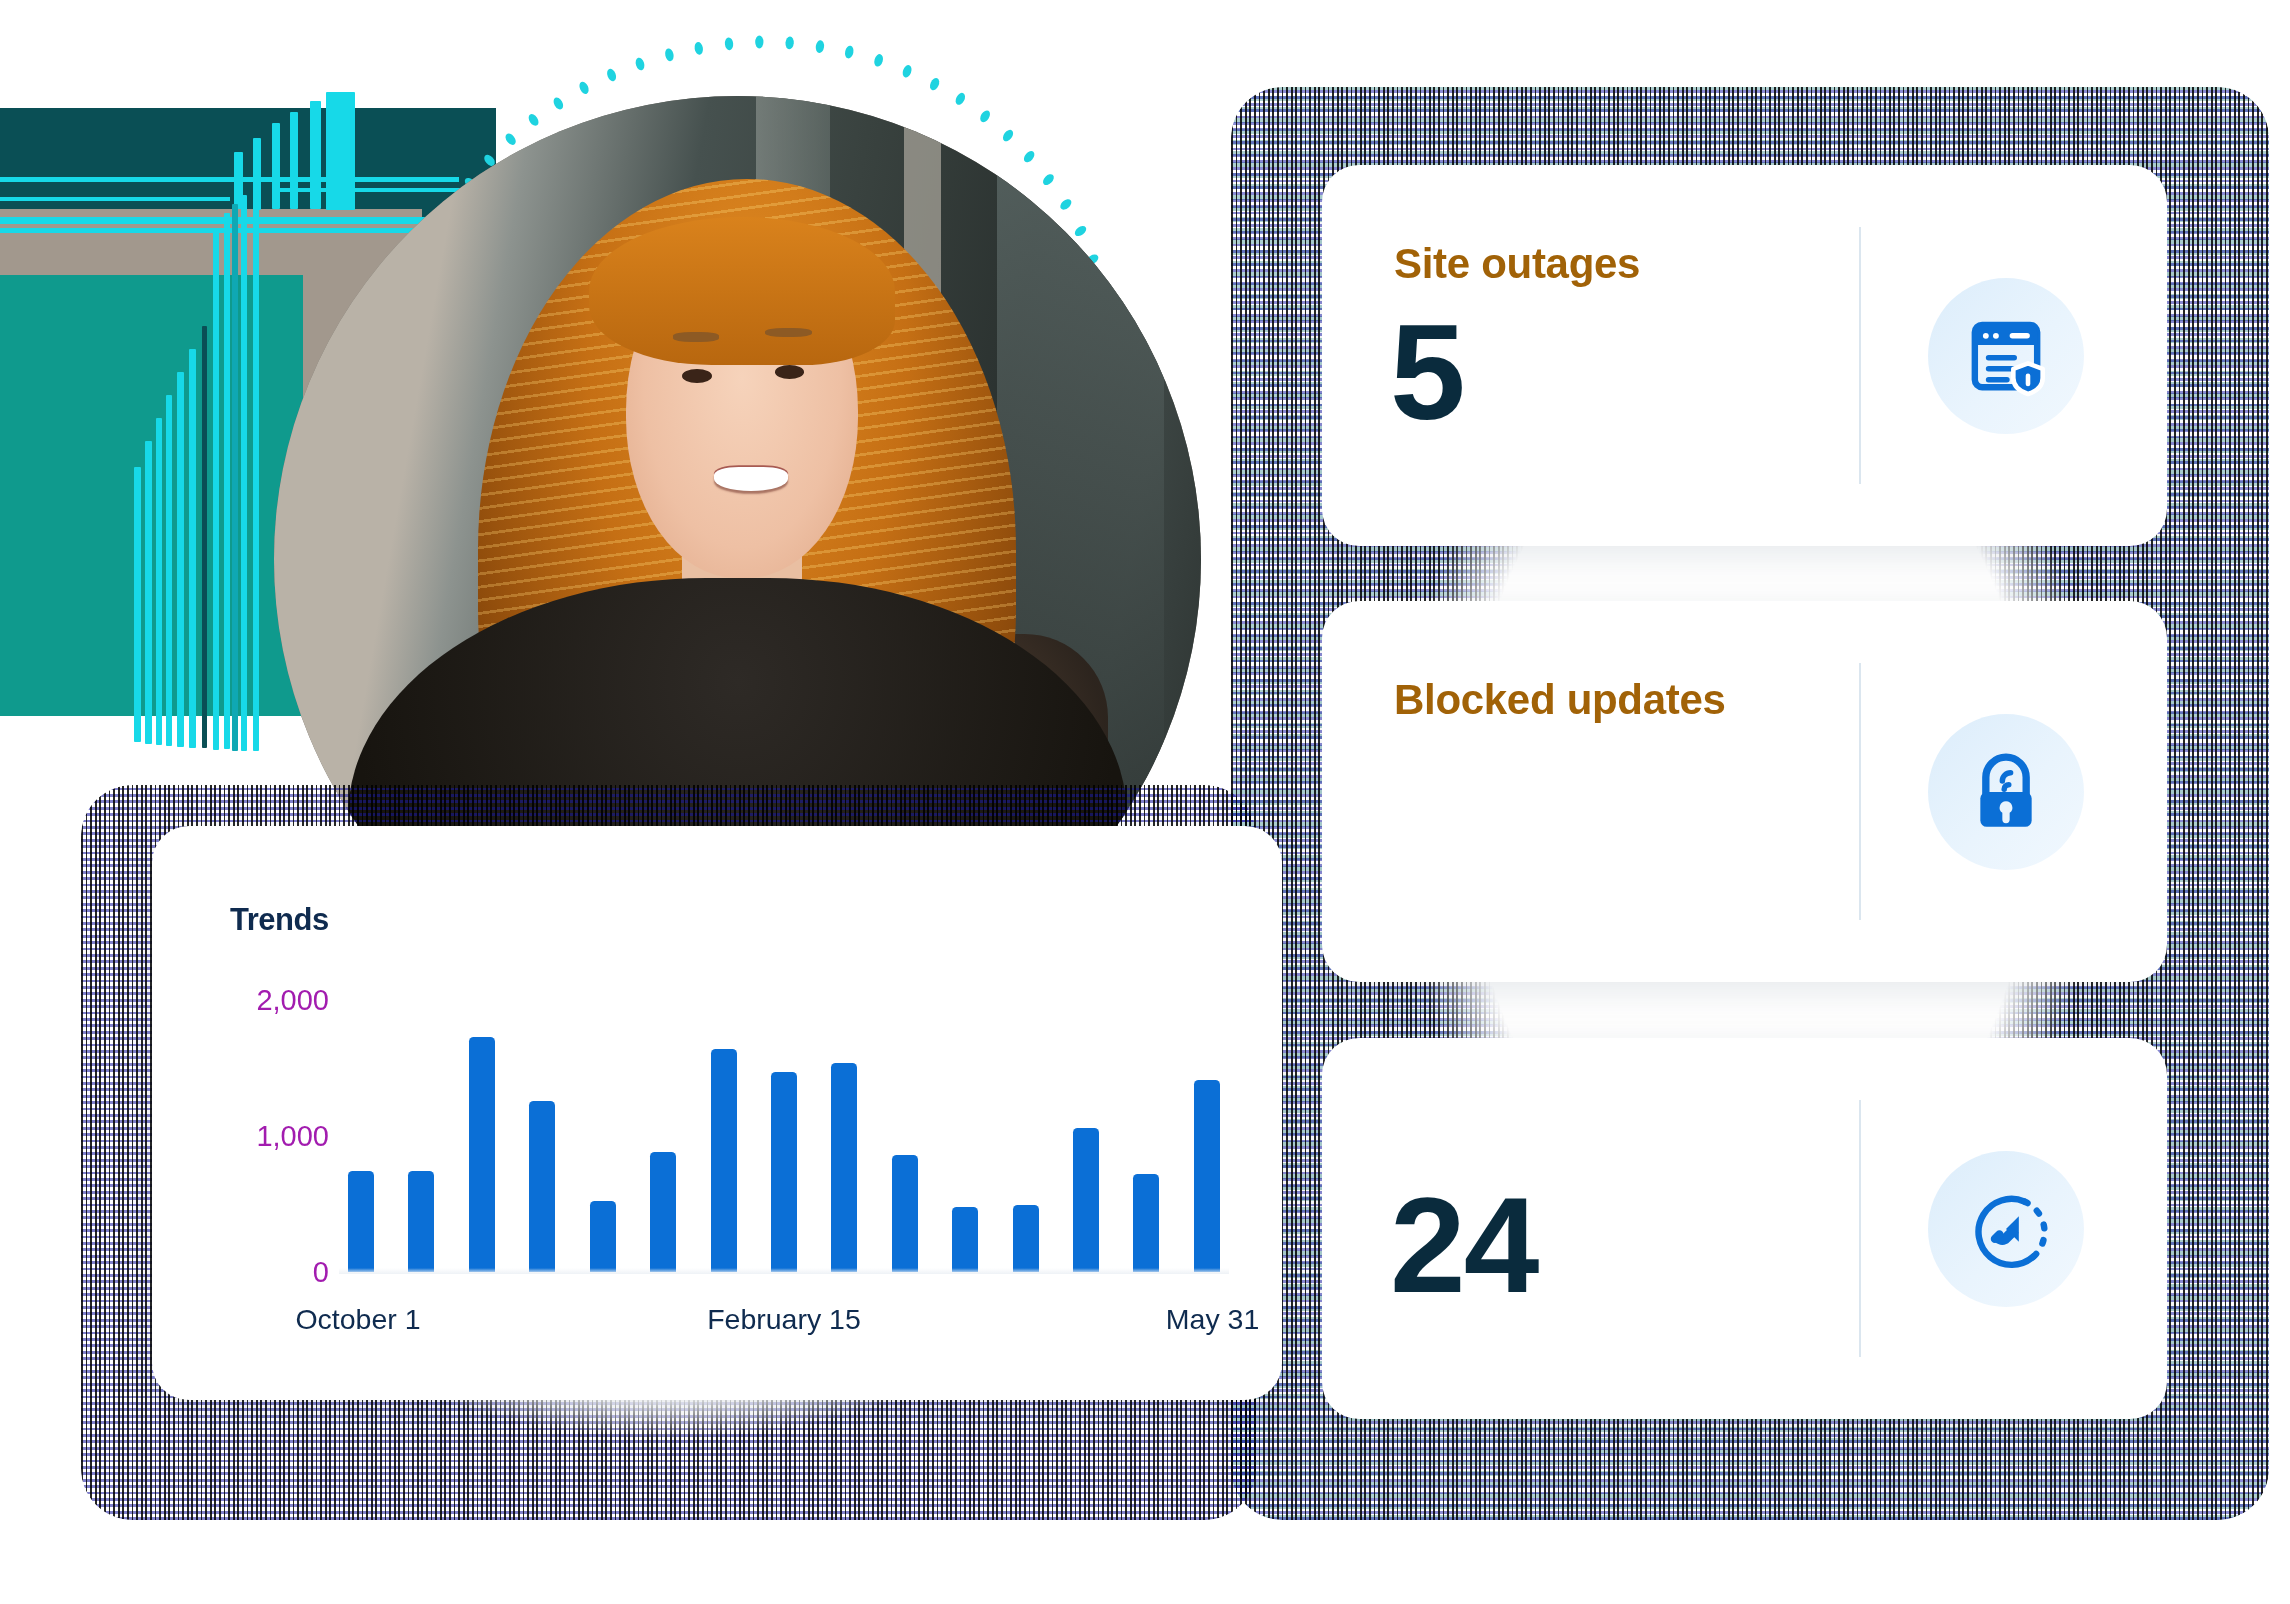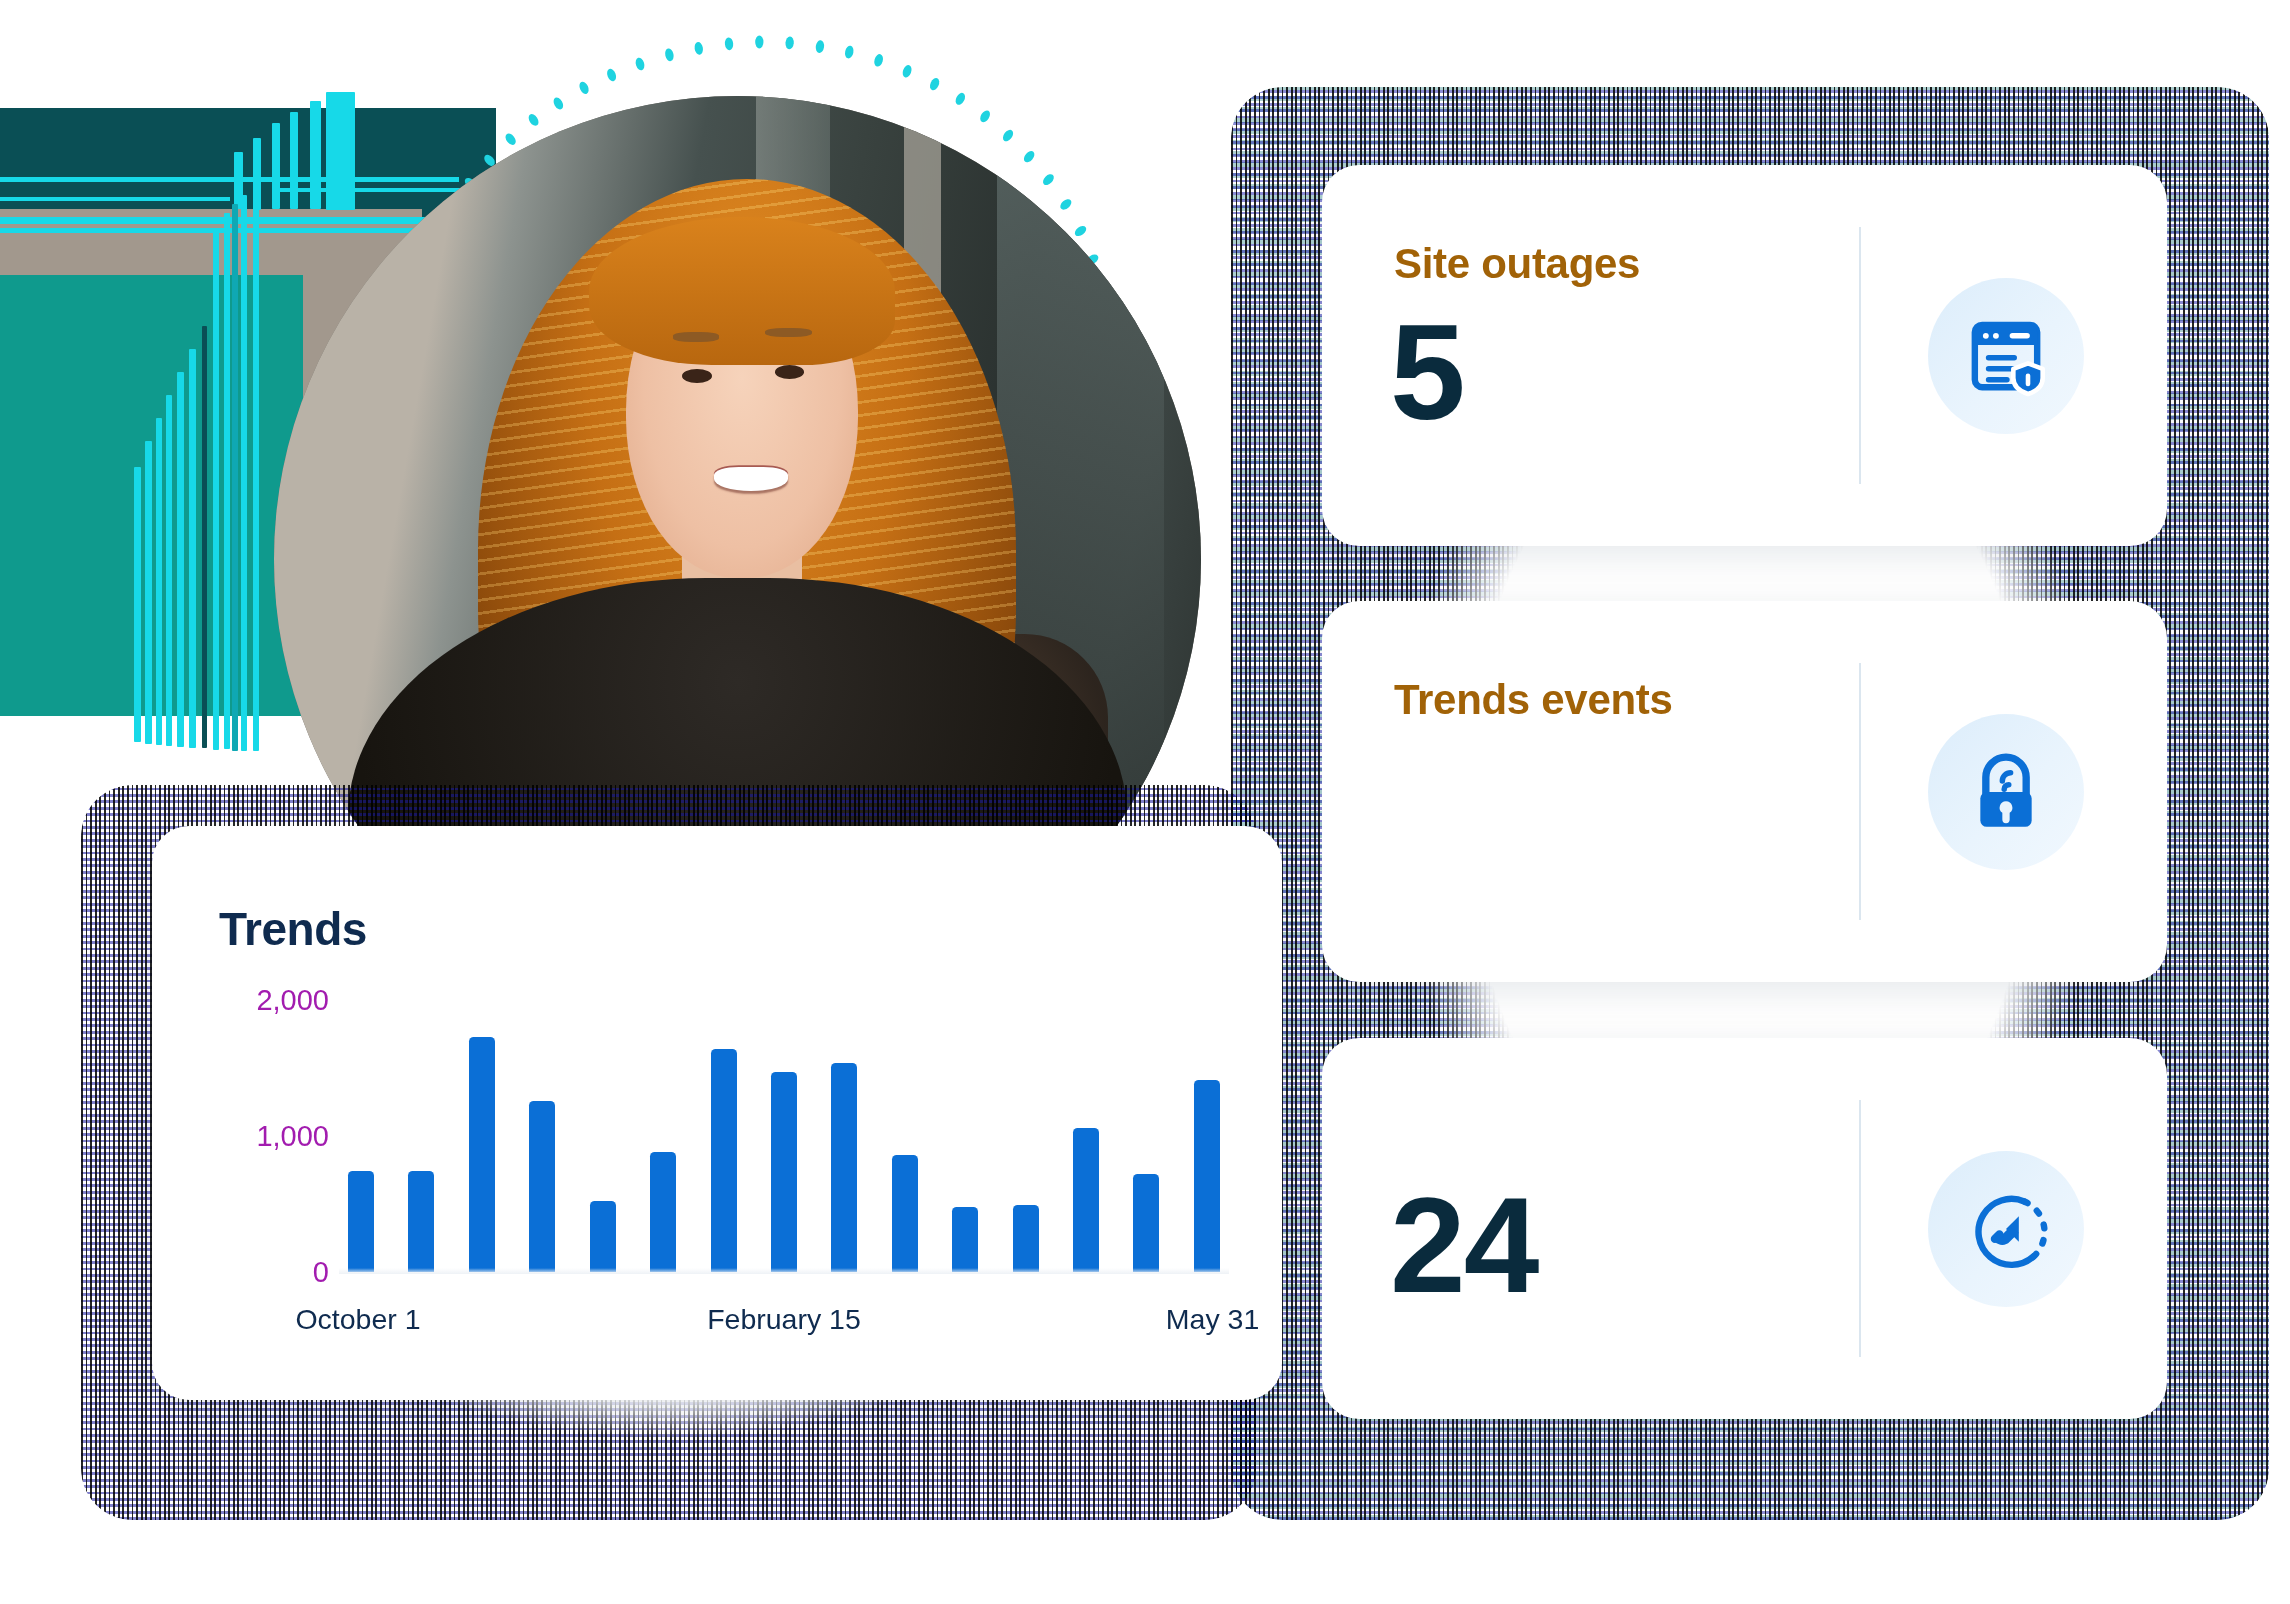"Trends events" div.metric-label { text: Trends events -> Blocked updates }
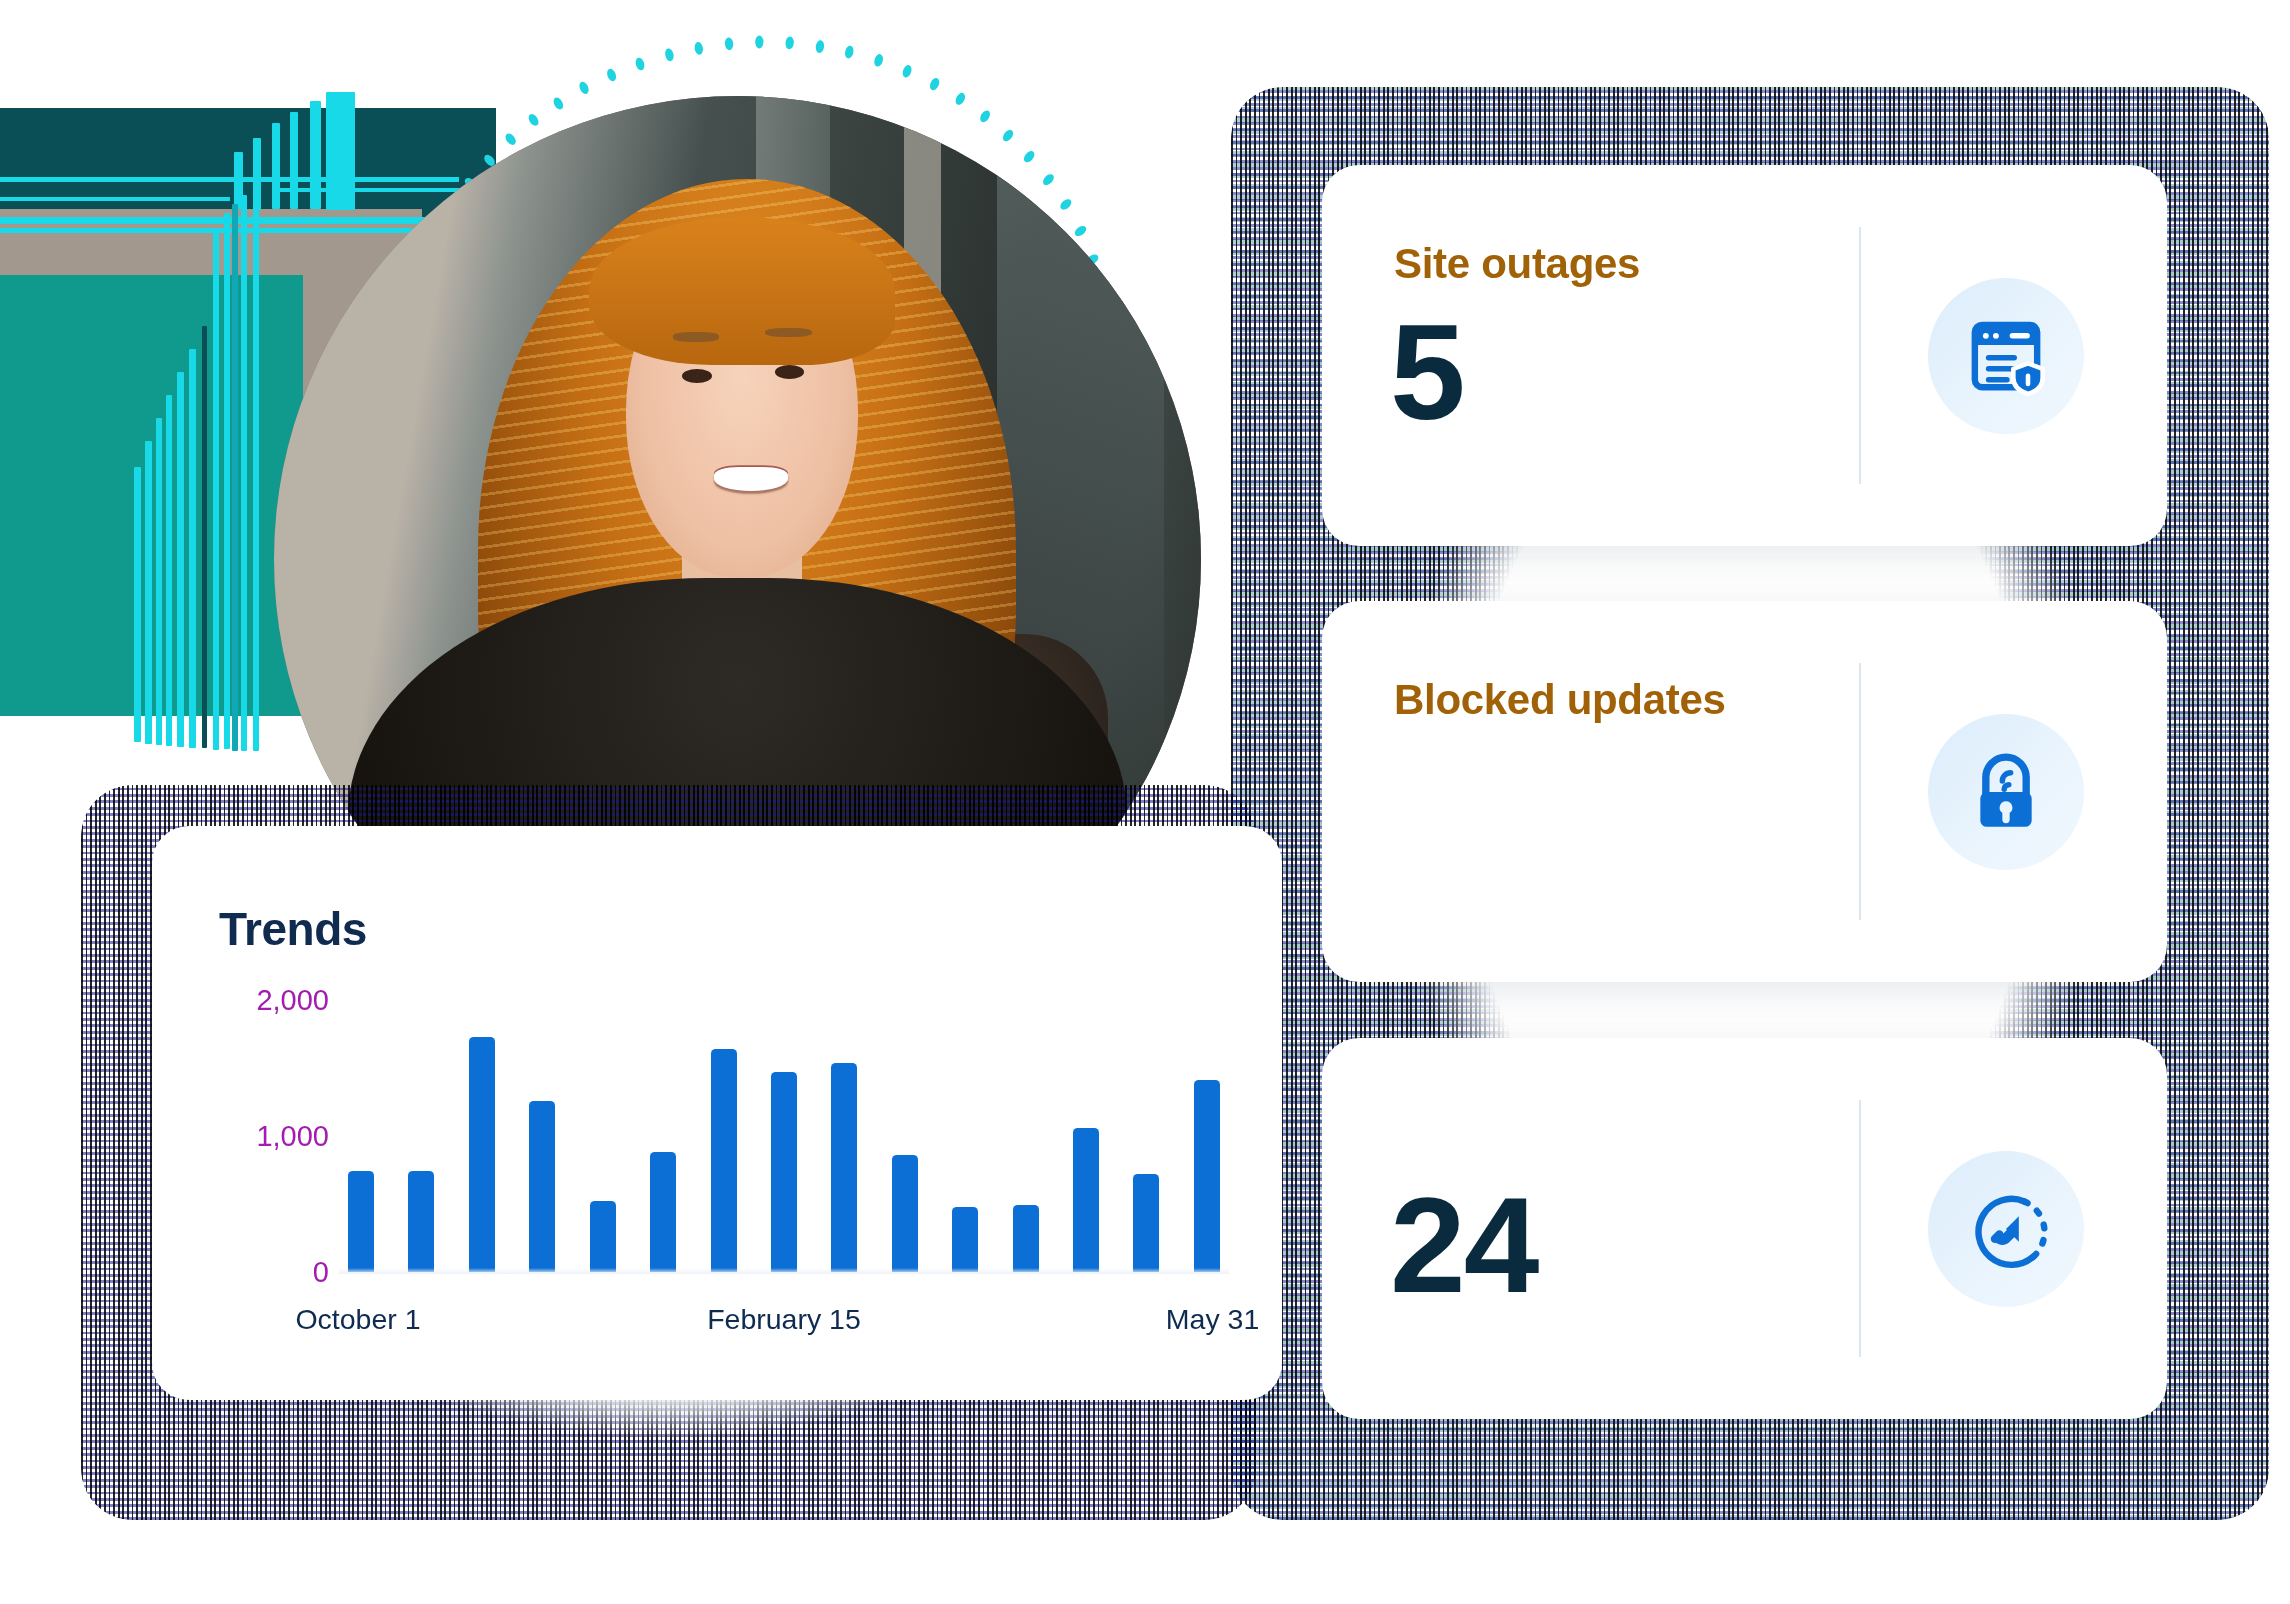"Trends" .trends-title { font-size: 46px -> 31px; left: 67px -> 78px }
